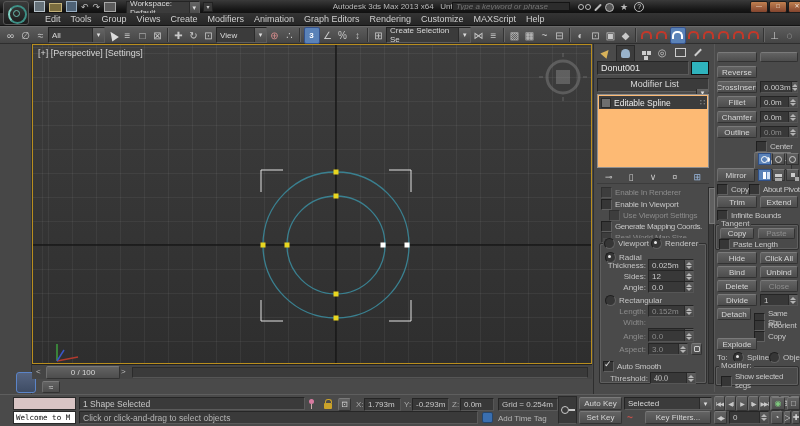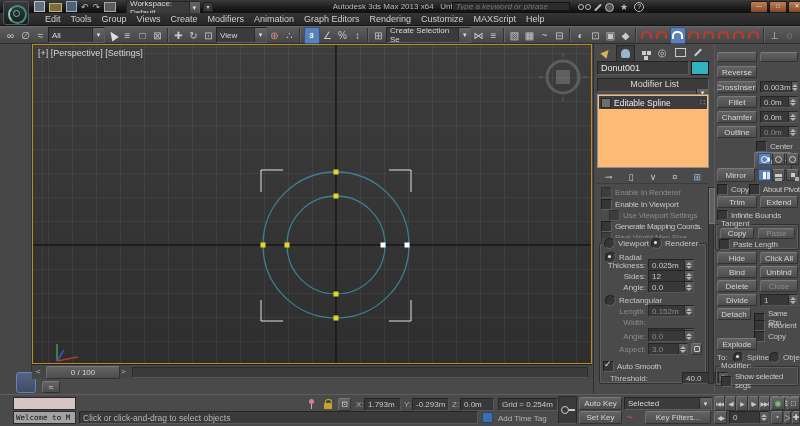"40.0" div.abs { font-family: none -> Liberation Serif, serif; left: 682px -> 650px }
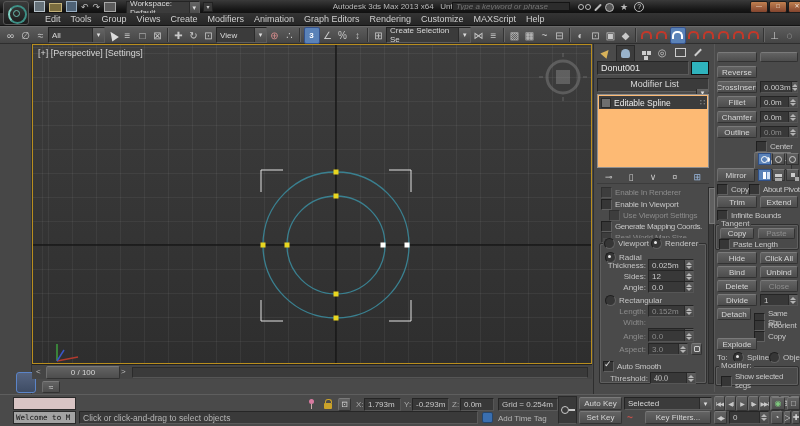"1 Shape Selected" div.abs { html: none -> <div> <span>1 Shape Selected</span> </div> }
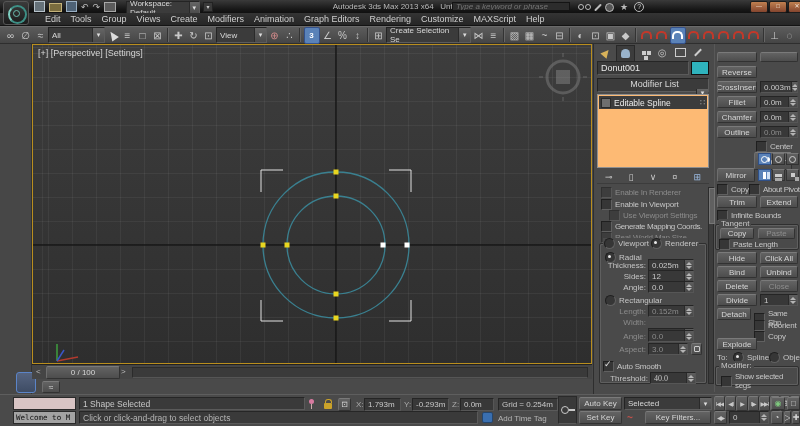"Welcome to M" div.abs { background: #a3a3a3 -> #ffffff }
